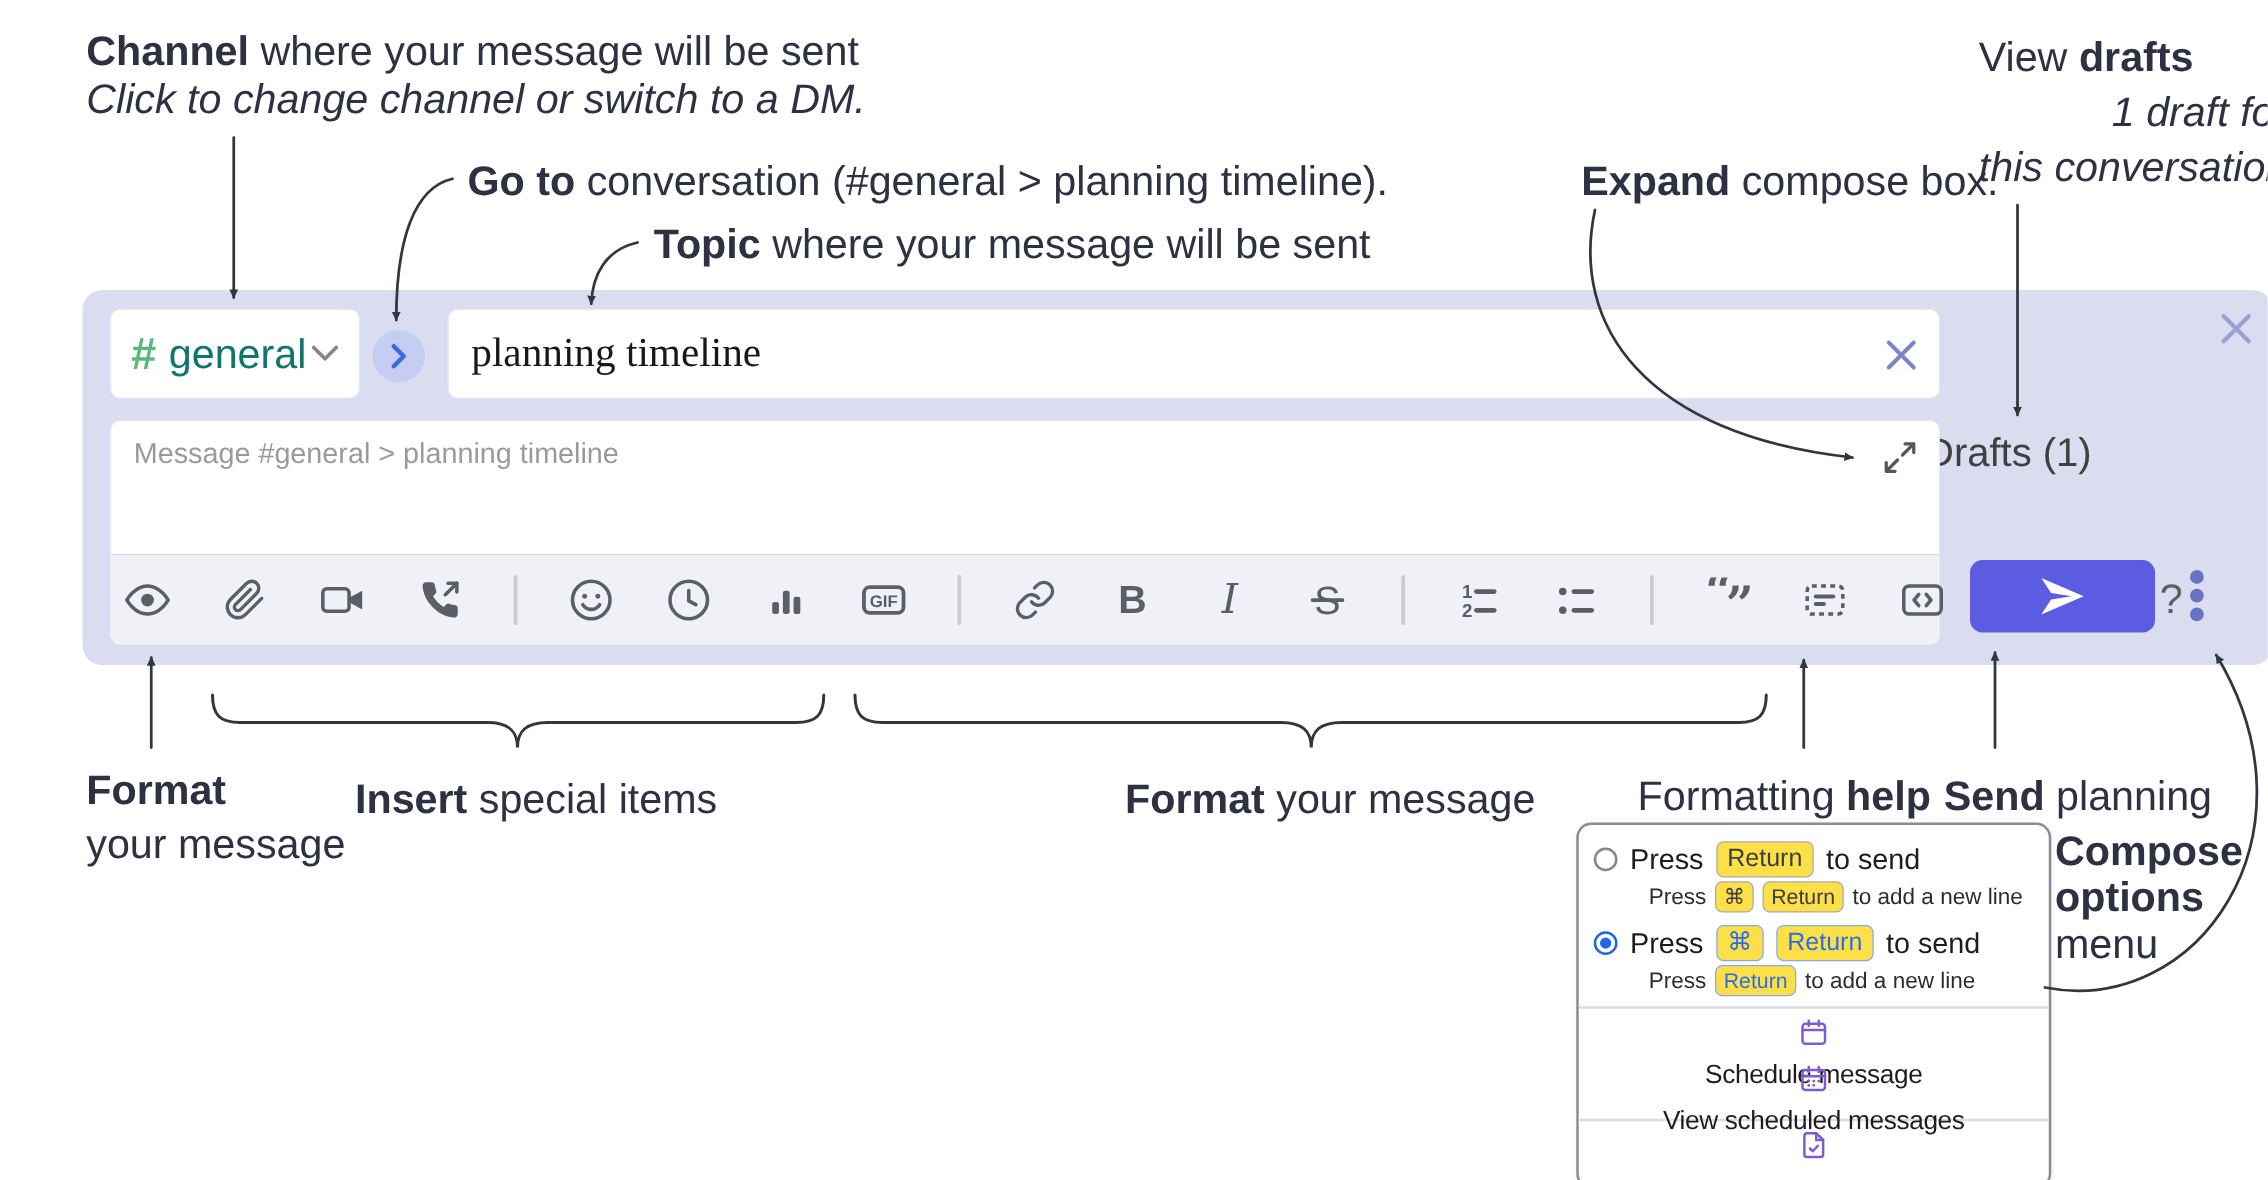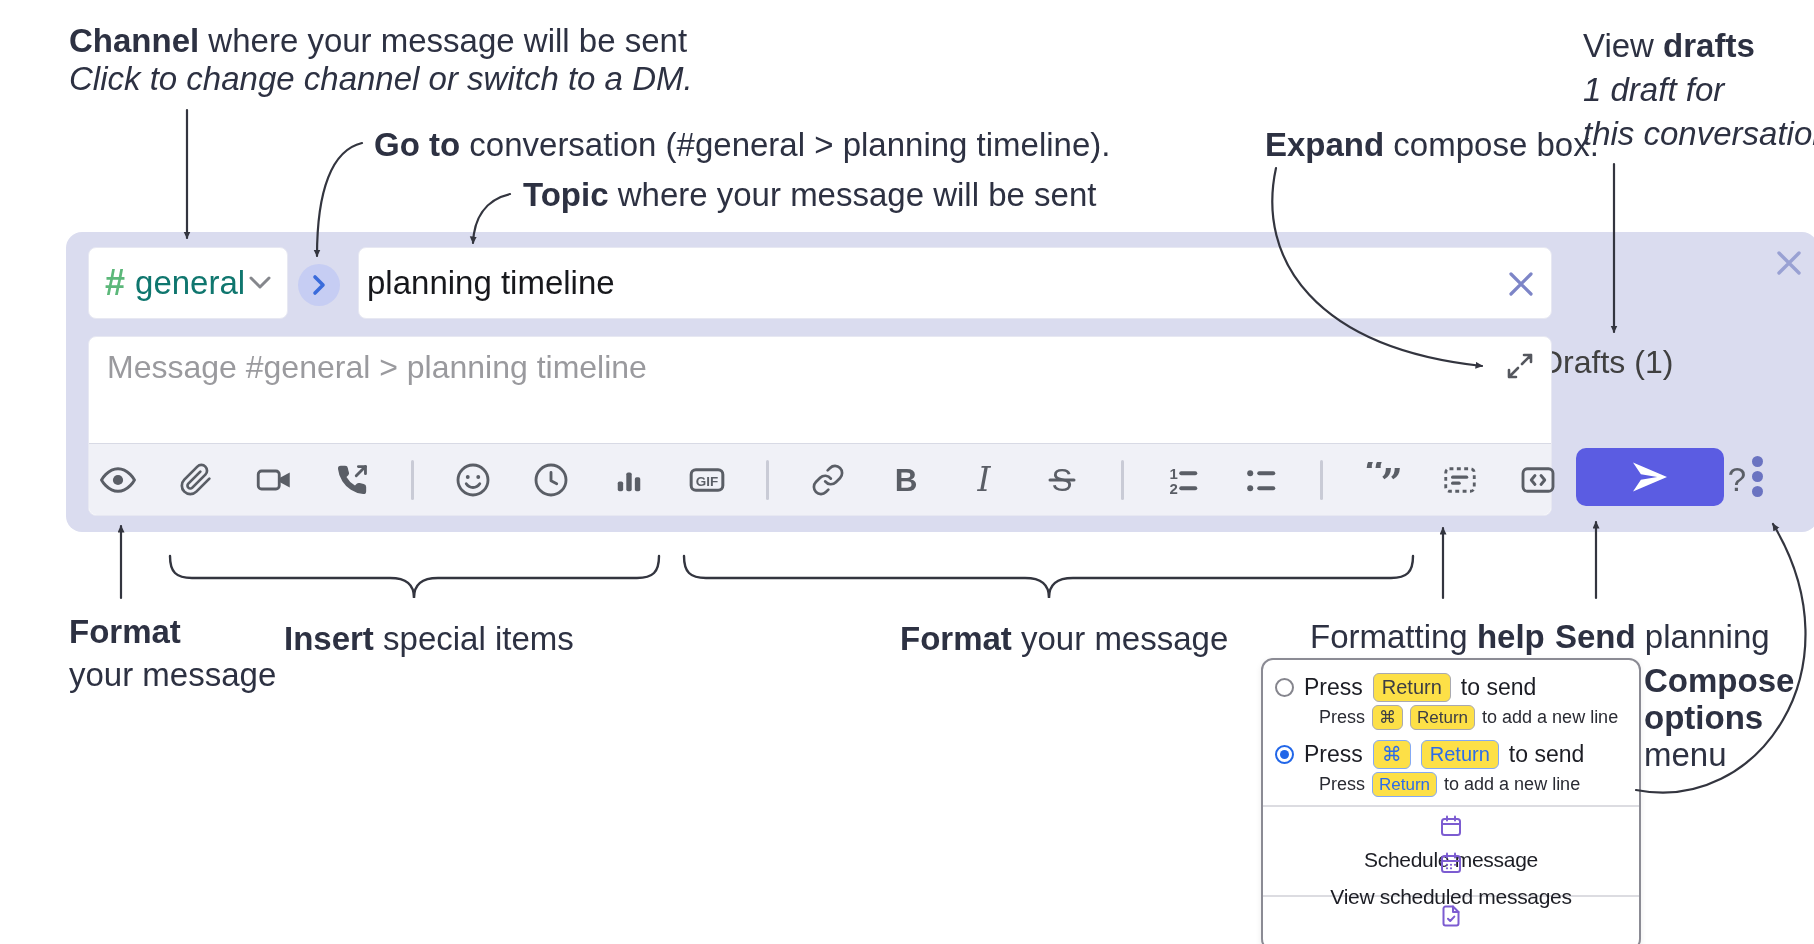"Click to change channel or" .it { text-align: none -> right }
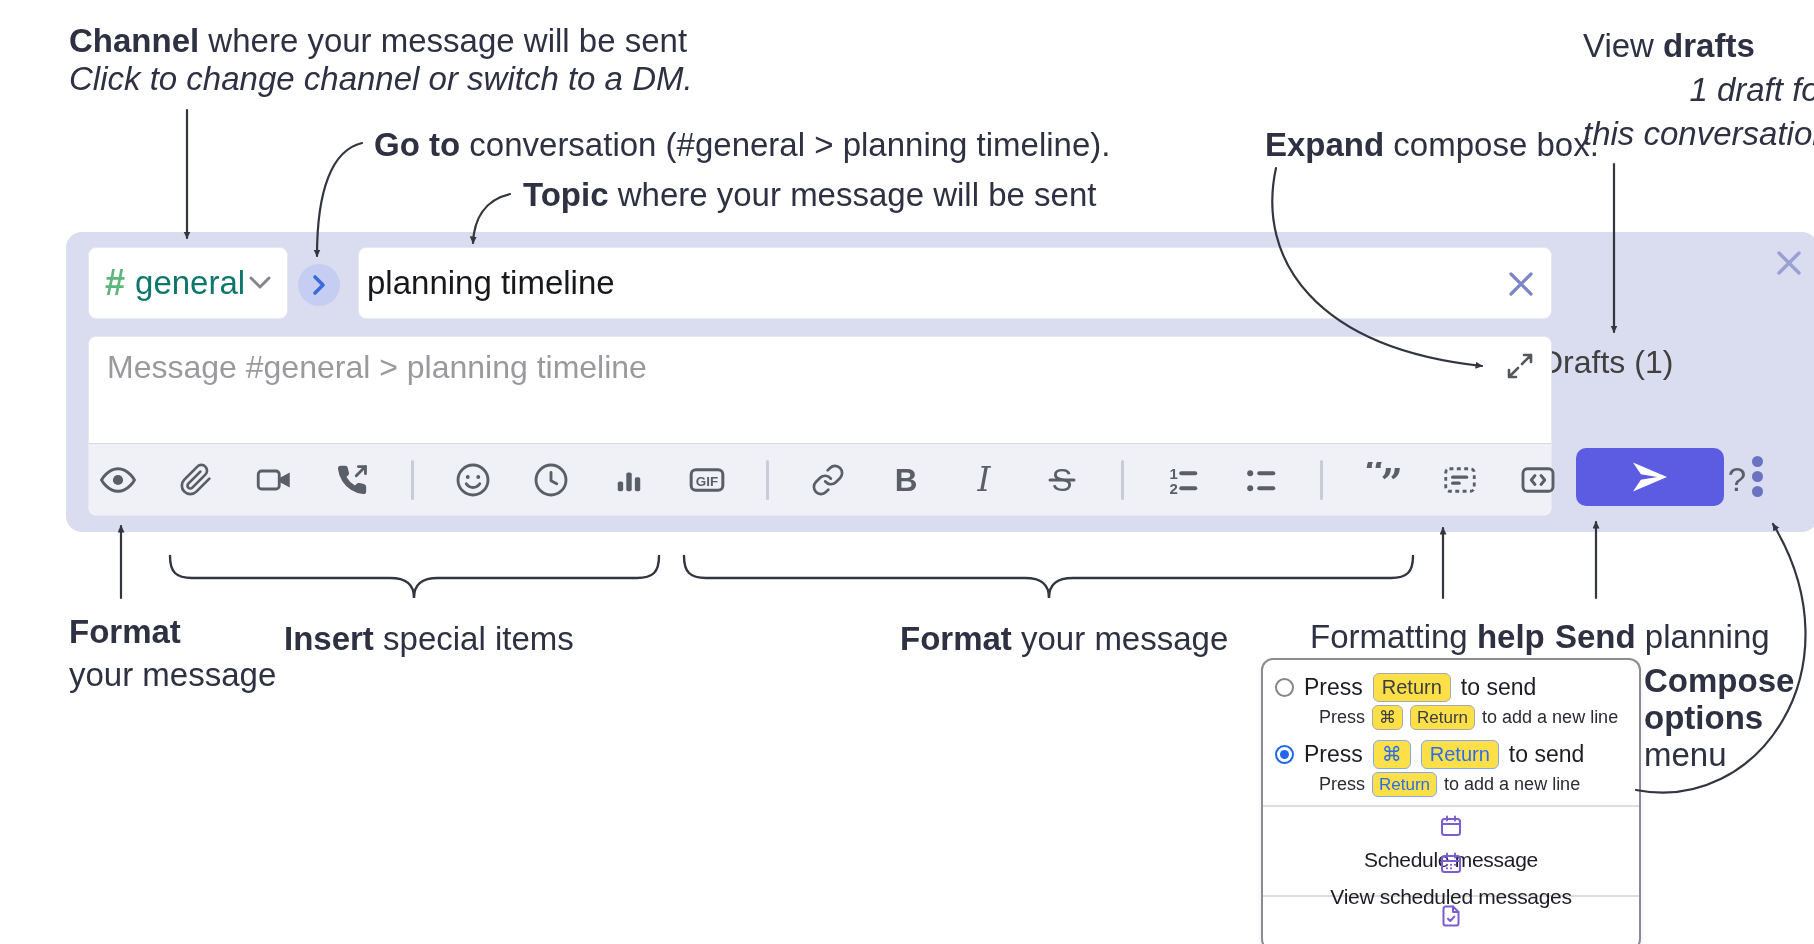"planning timeline" #topic-box input { font-family: Liberation Sans, sans-serif -> Liberation Serif, serif; padding: 0 0 0 8px -> 0 0 0 18px }
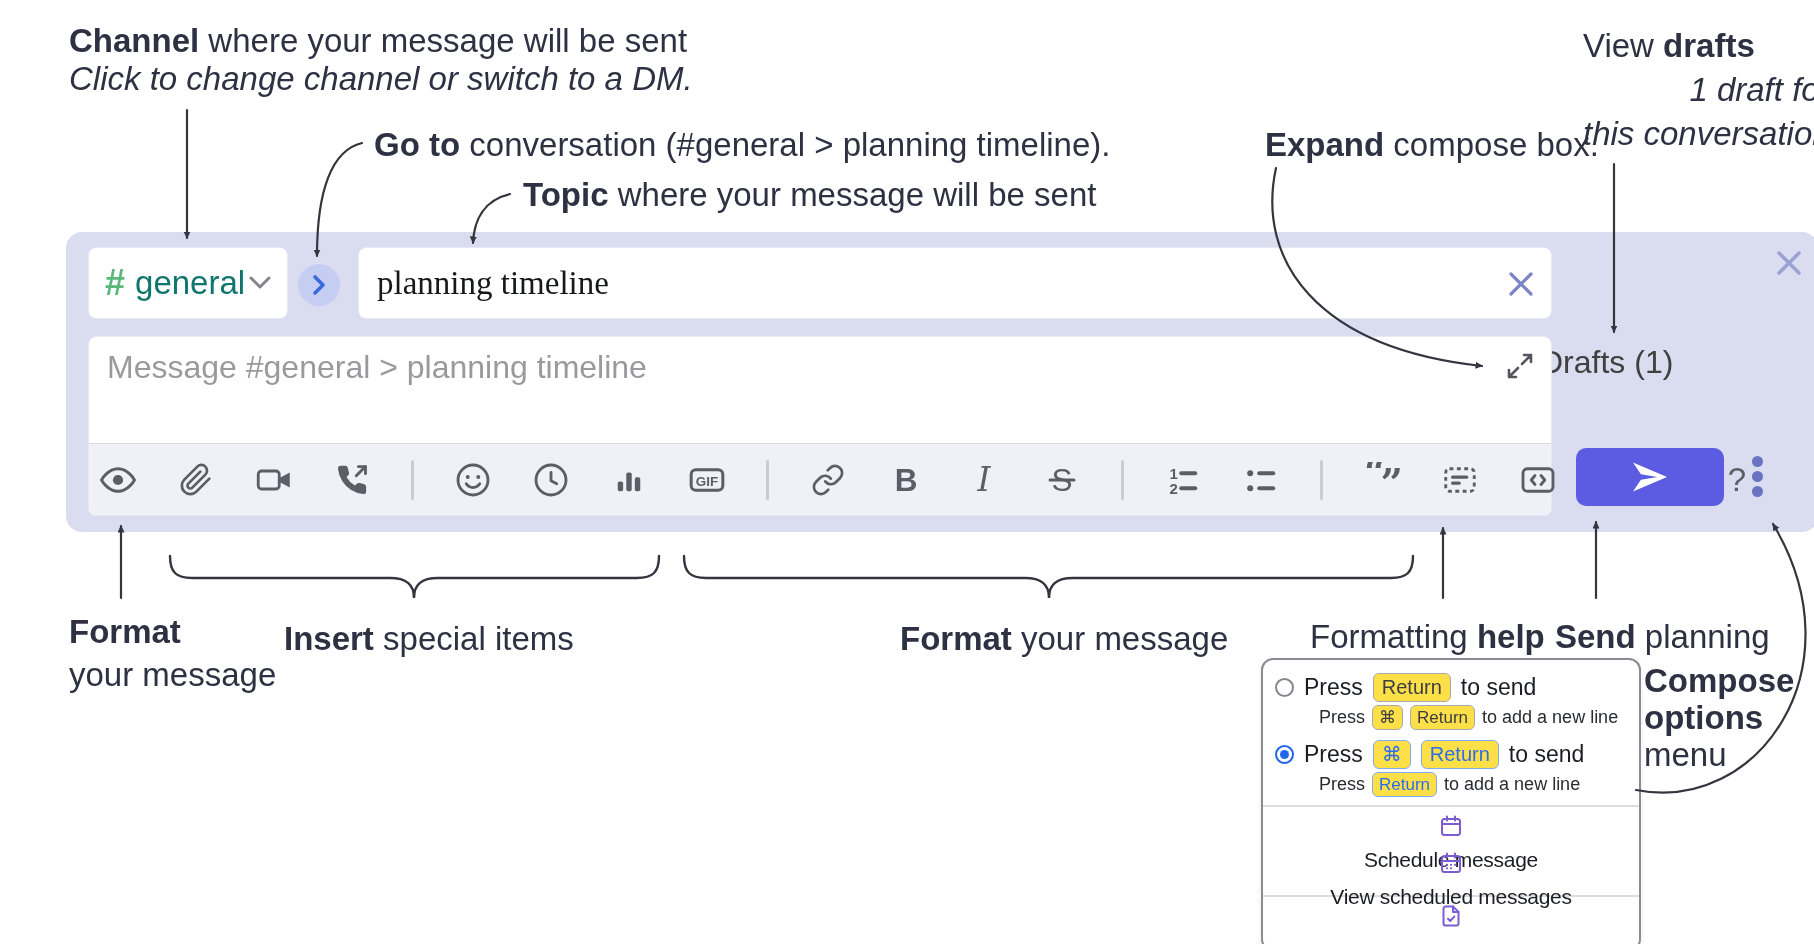"Message #general > planning timeline" #message-box textarea { font-size: 32px -> 23px }
